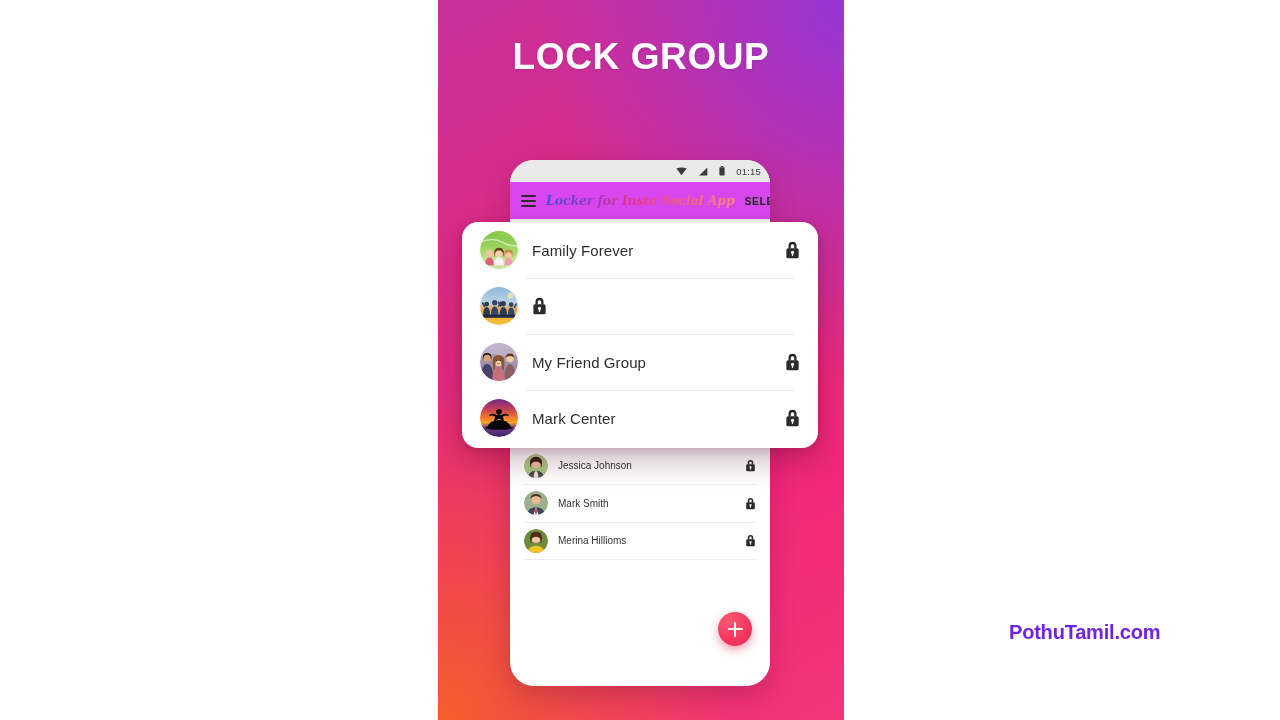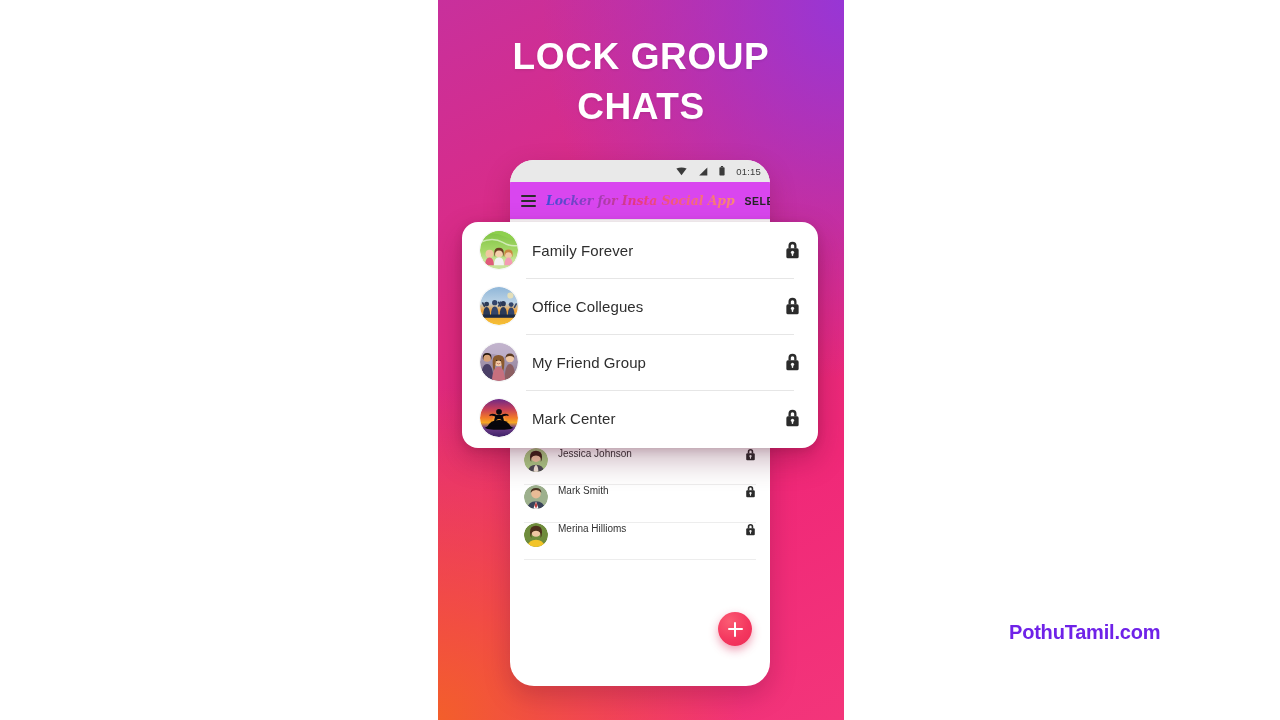"CHATS" span.hl-line { html: <span>CHATS</span> -> none }
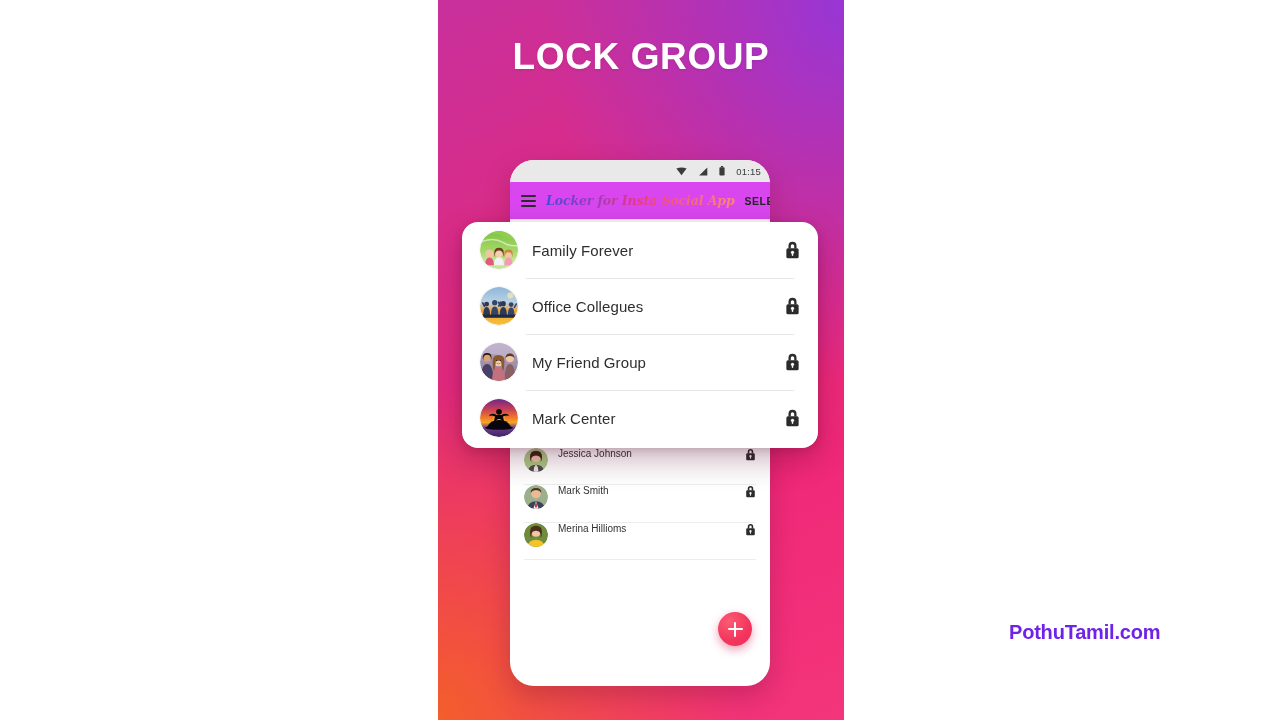"Office Collegues" span.group-name { html: <span>Office Collegues</span> -> none }
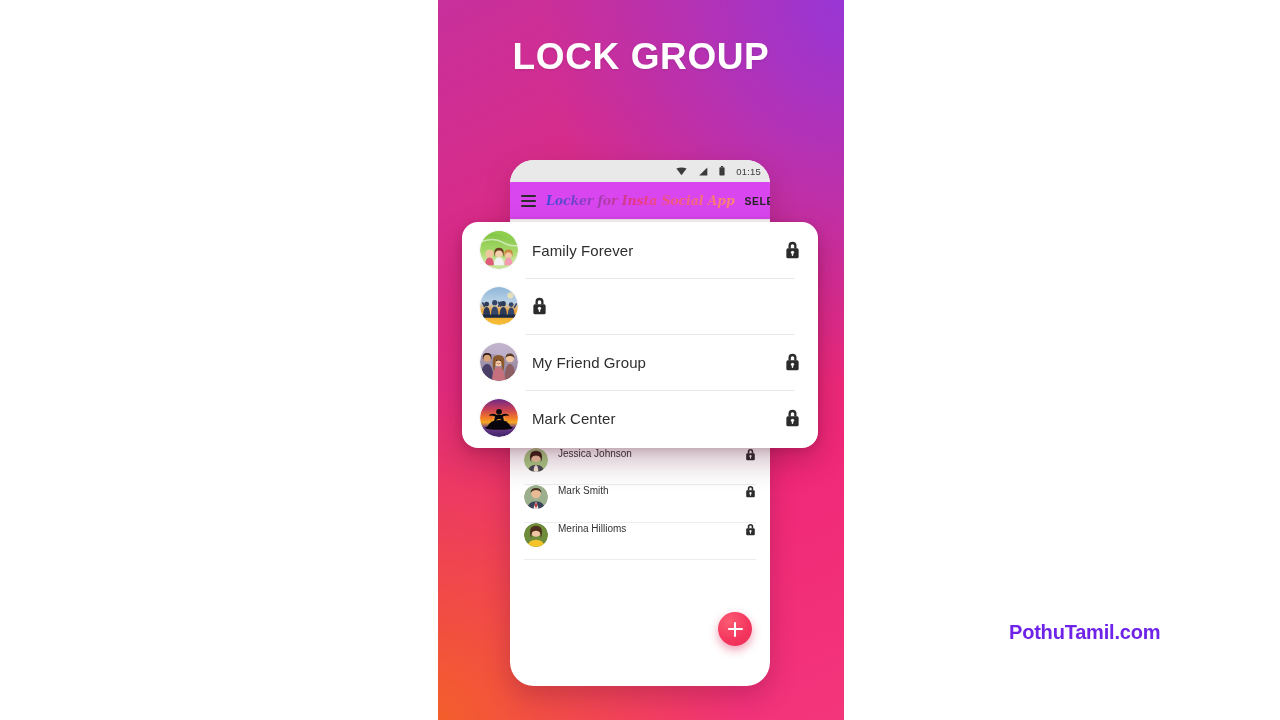"Jessica Johnson" .contact-row { align-items: flex-start -> center }
